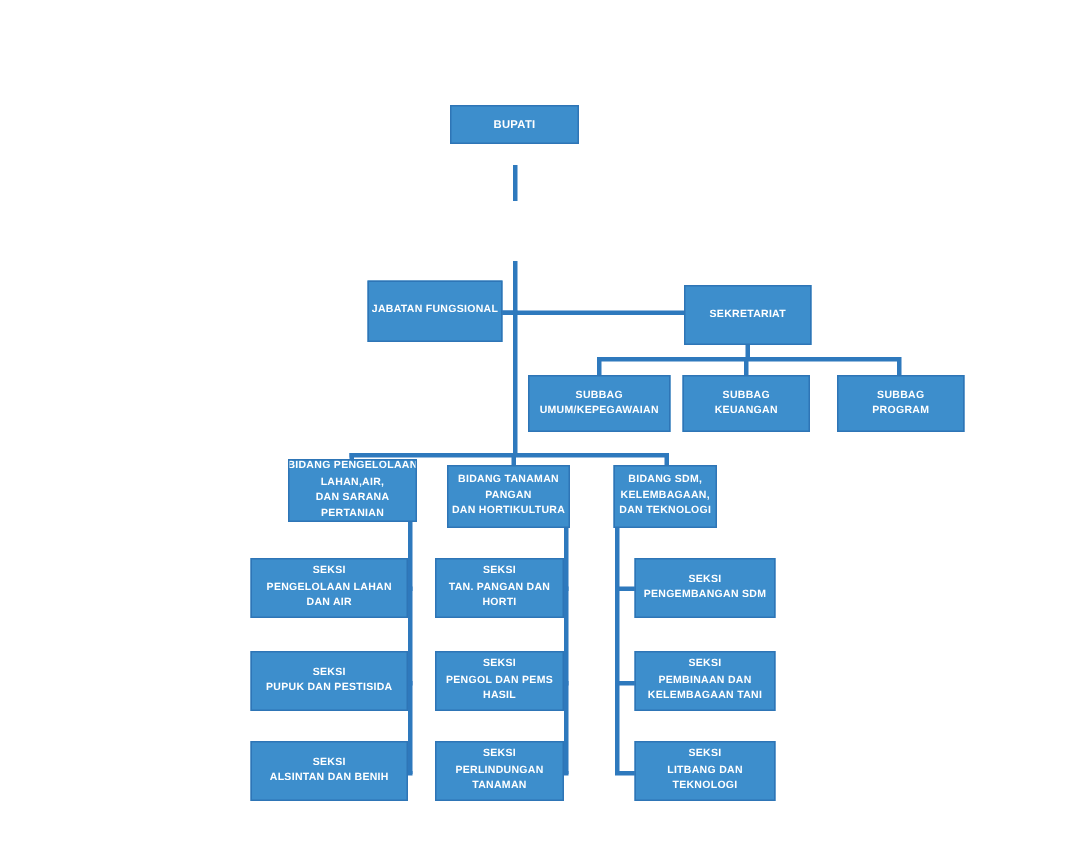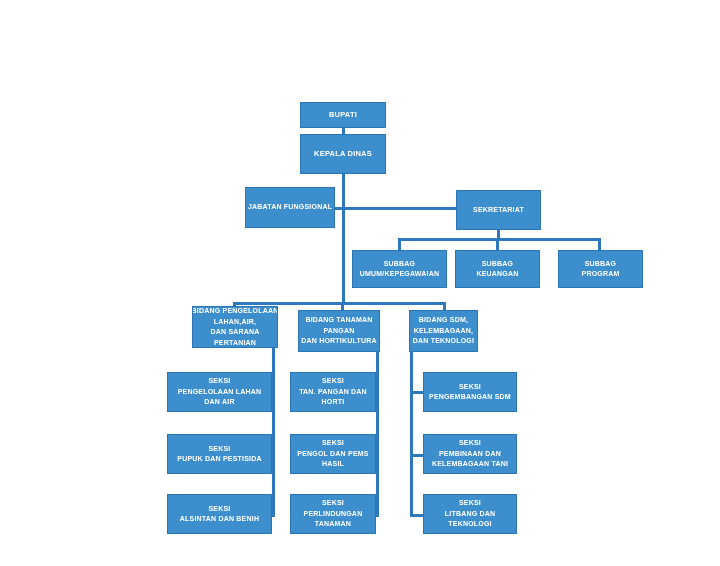"BUPATI" div.node { margin-top: 32px -> none }
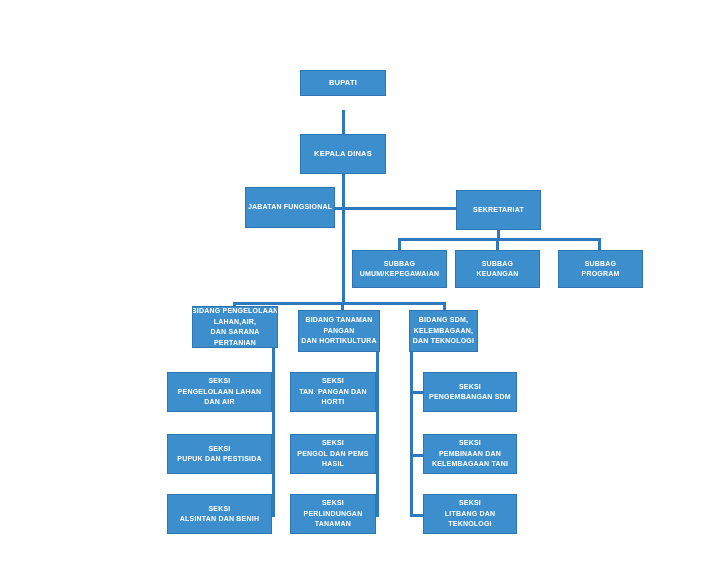"KEPALA DINAS" div.node { html: <div> <span>KEPALA DINAS</span> </div> -> none }
